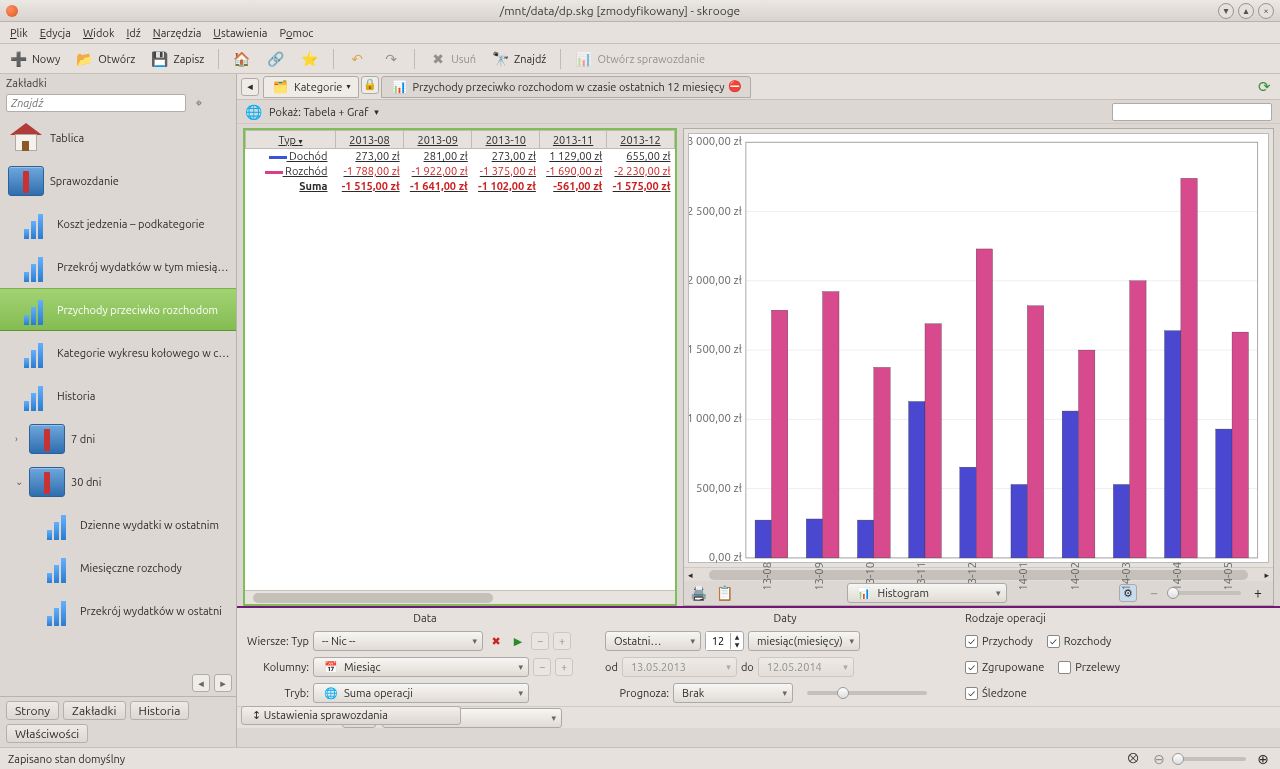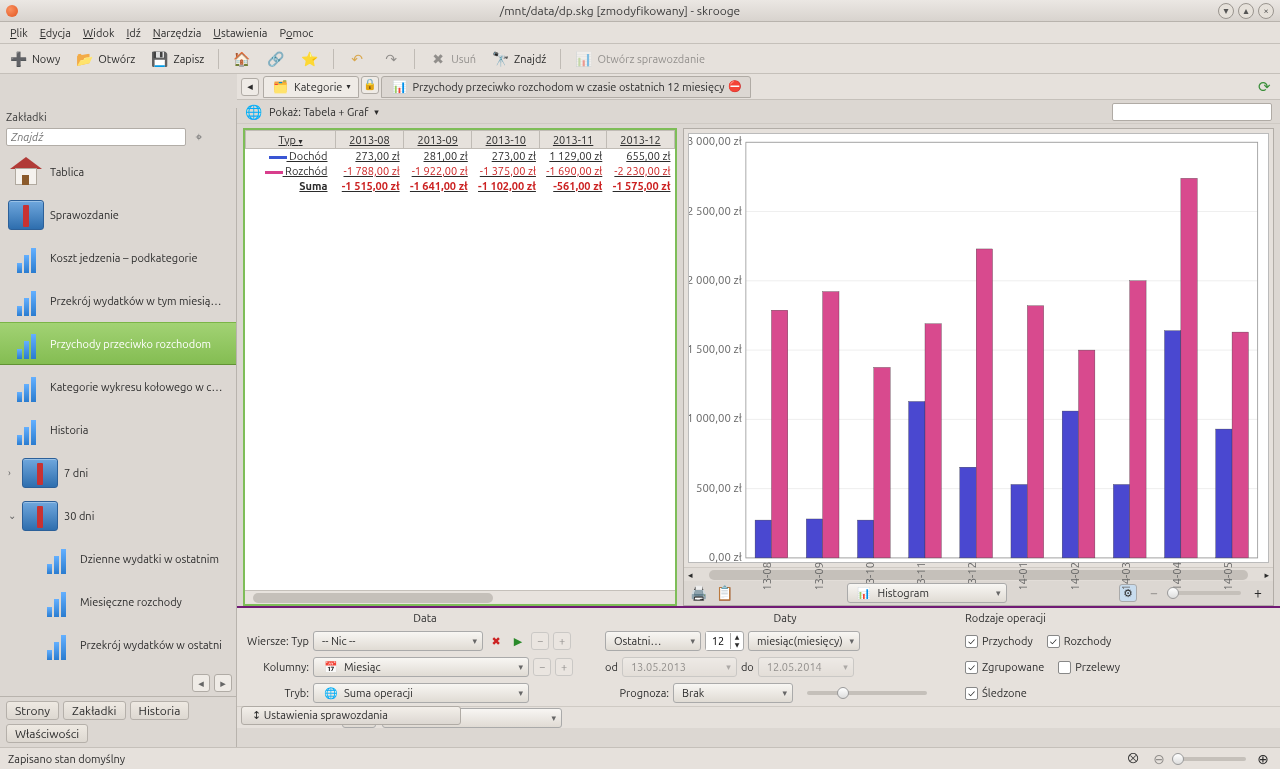"Zakładki" .sidebar { margin-top: 34px -> none }
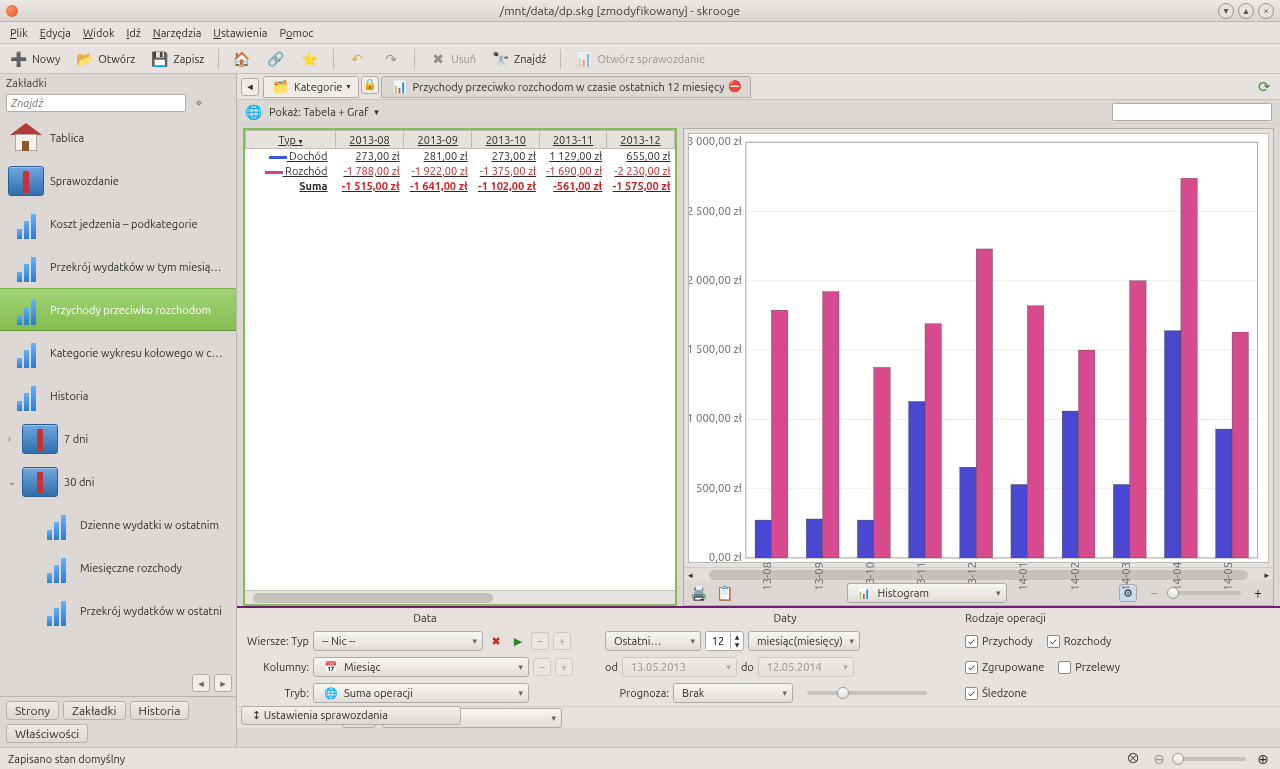"Koszt jedzenia – podkategorie" .tree-item.sub { padding-left: 8px -> 15px }
